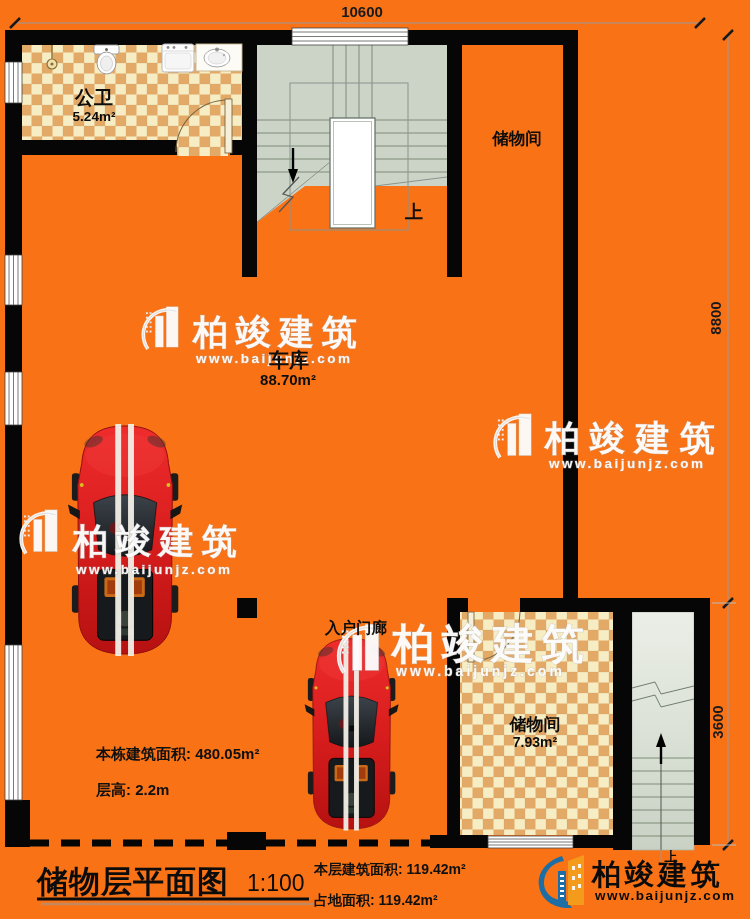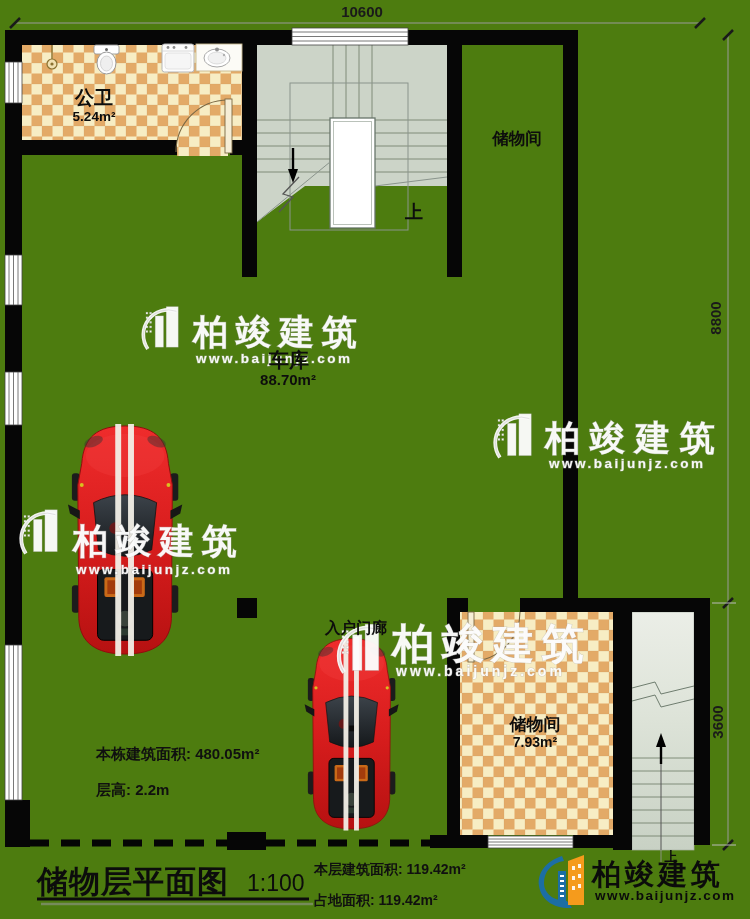"10600" #stage { background: #4d7c0f -> #f97316 }
